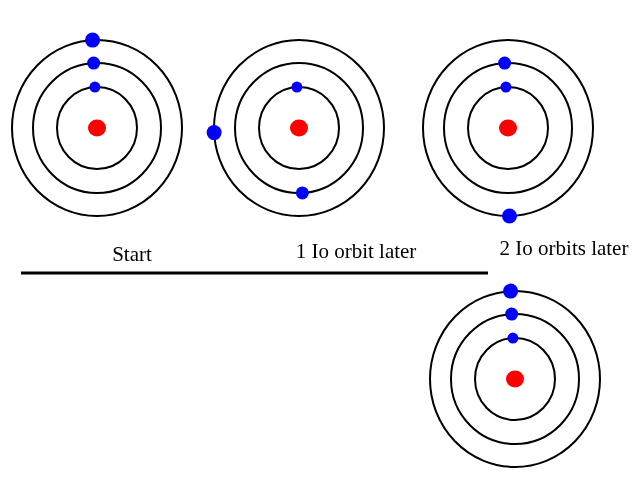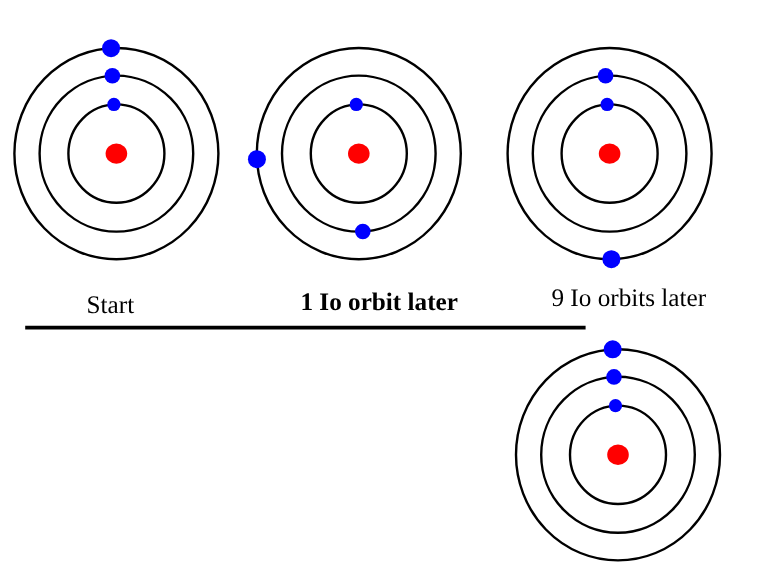"Start" .diagram-label { margin-left: none -> 40px }
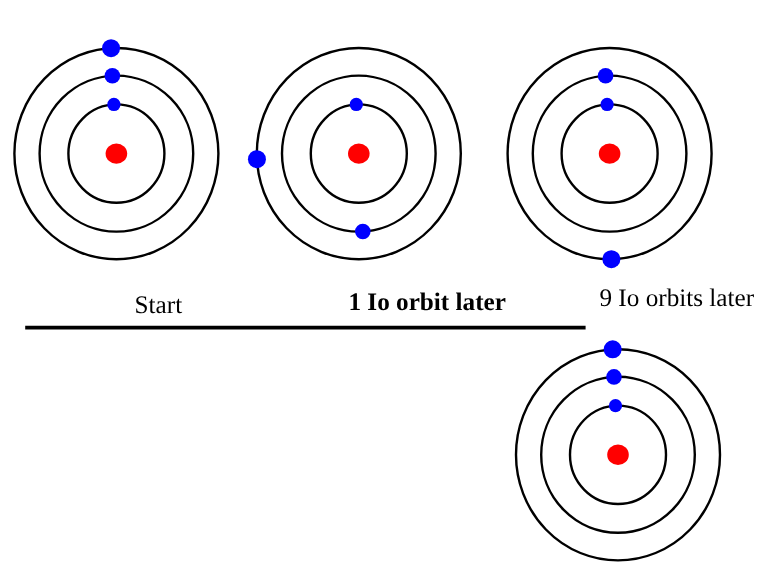"1 Io orbit later" div.diagram-label { font-weight: bold -> none }
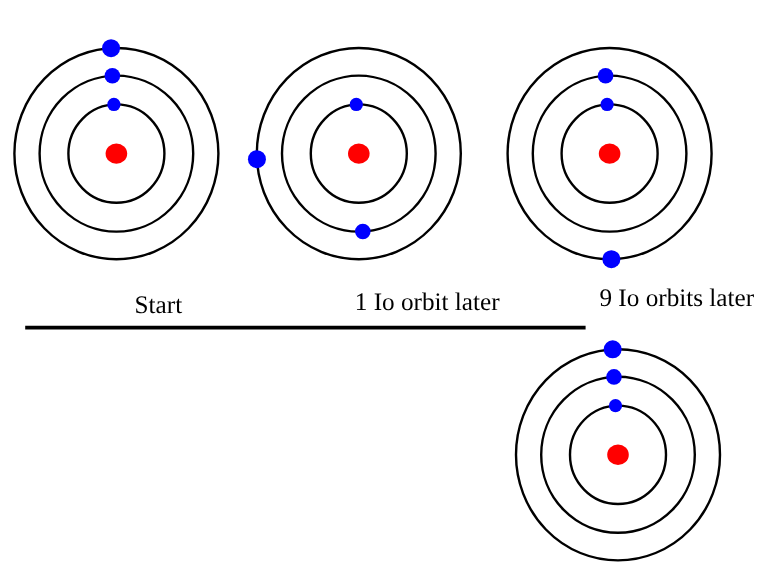"9 Io orbits later" div.diagram-label { text: 9 -> 2 }
